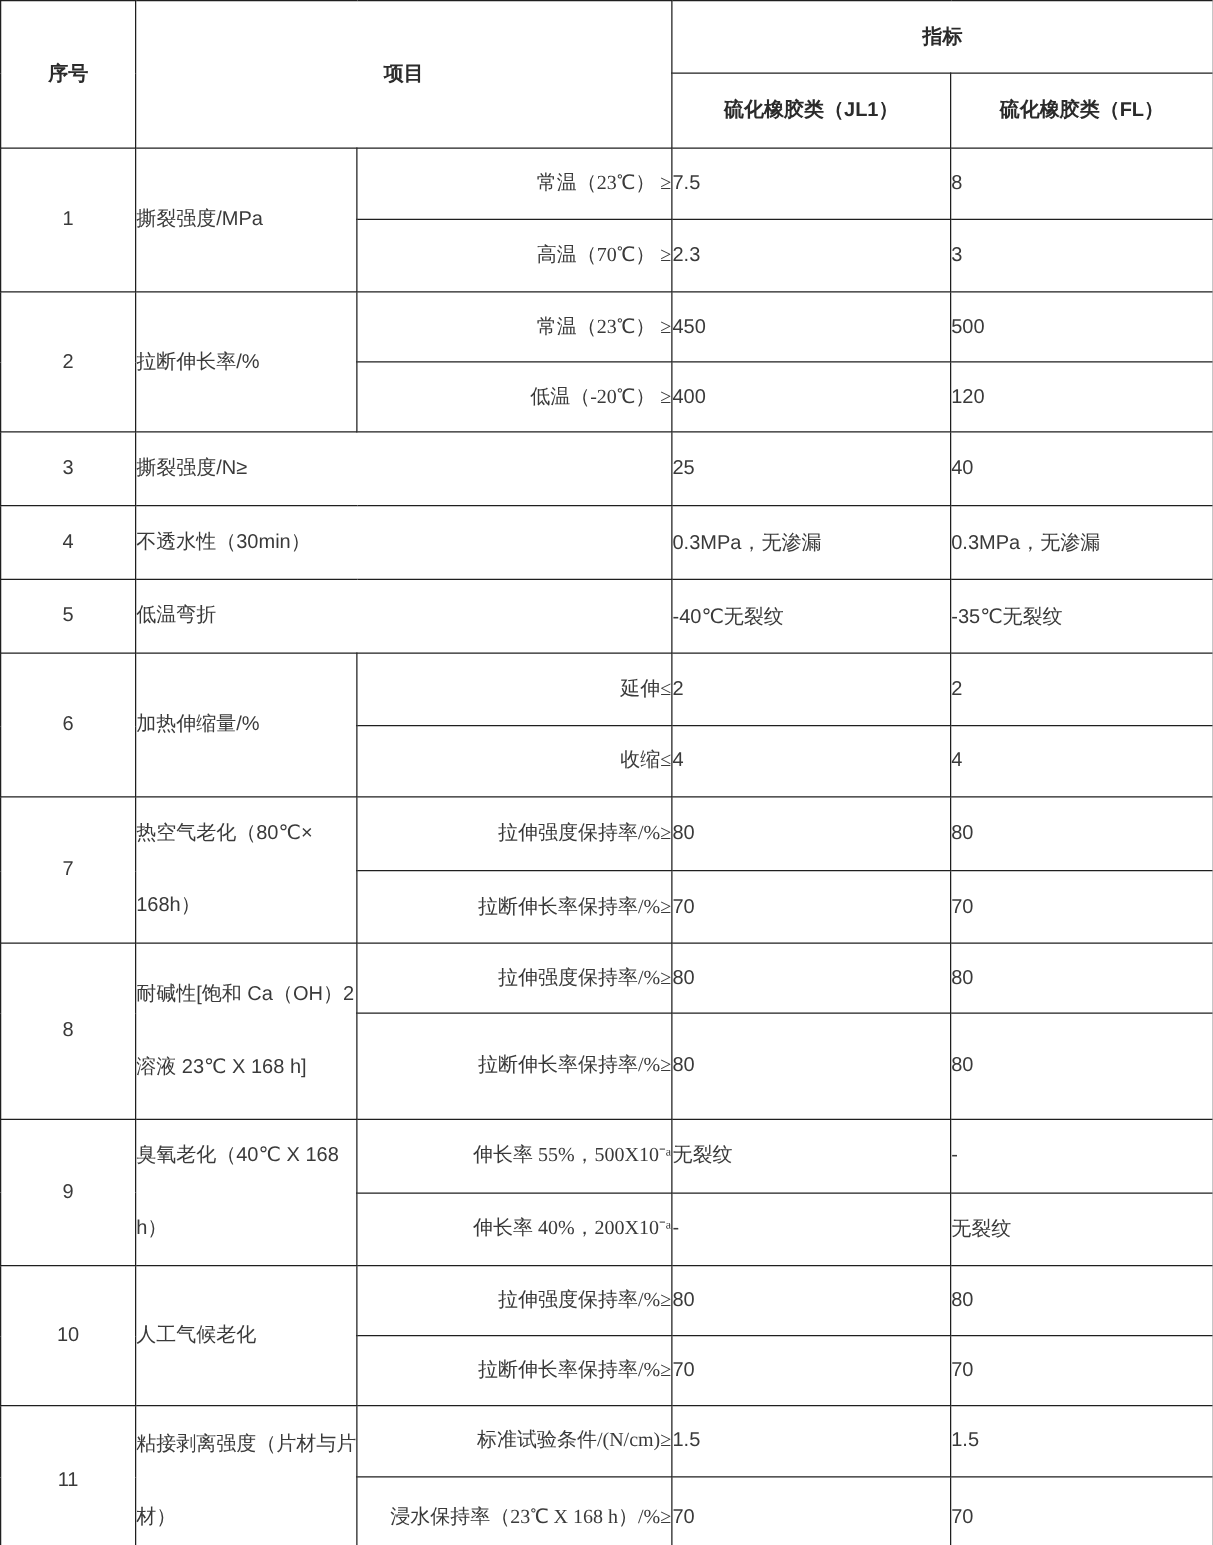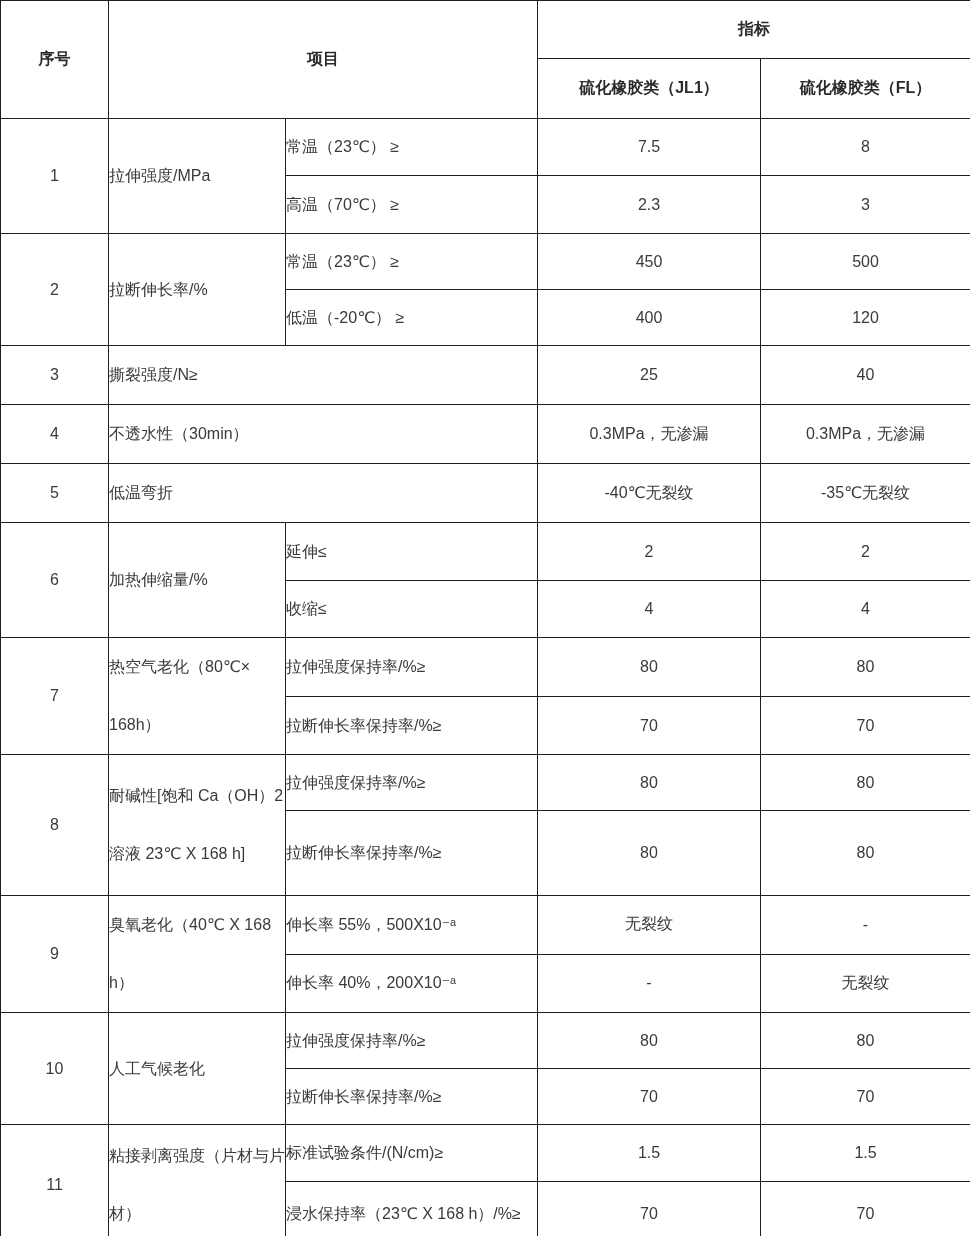"常温（23℃） ≥" .c-sub { font-family: none -> Liberation Serif, serif; text-align: left -> right }
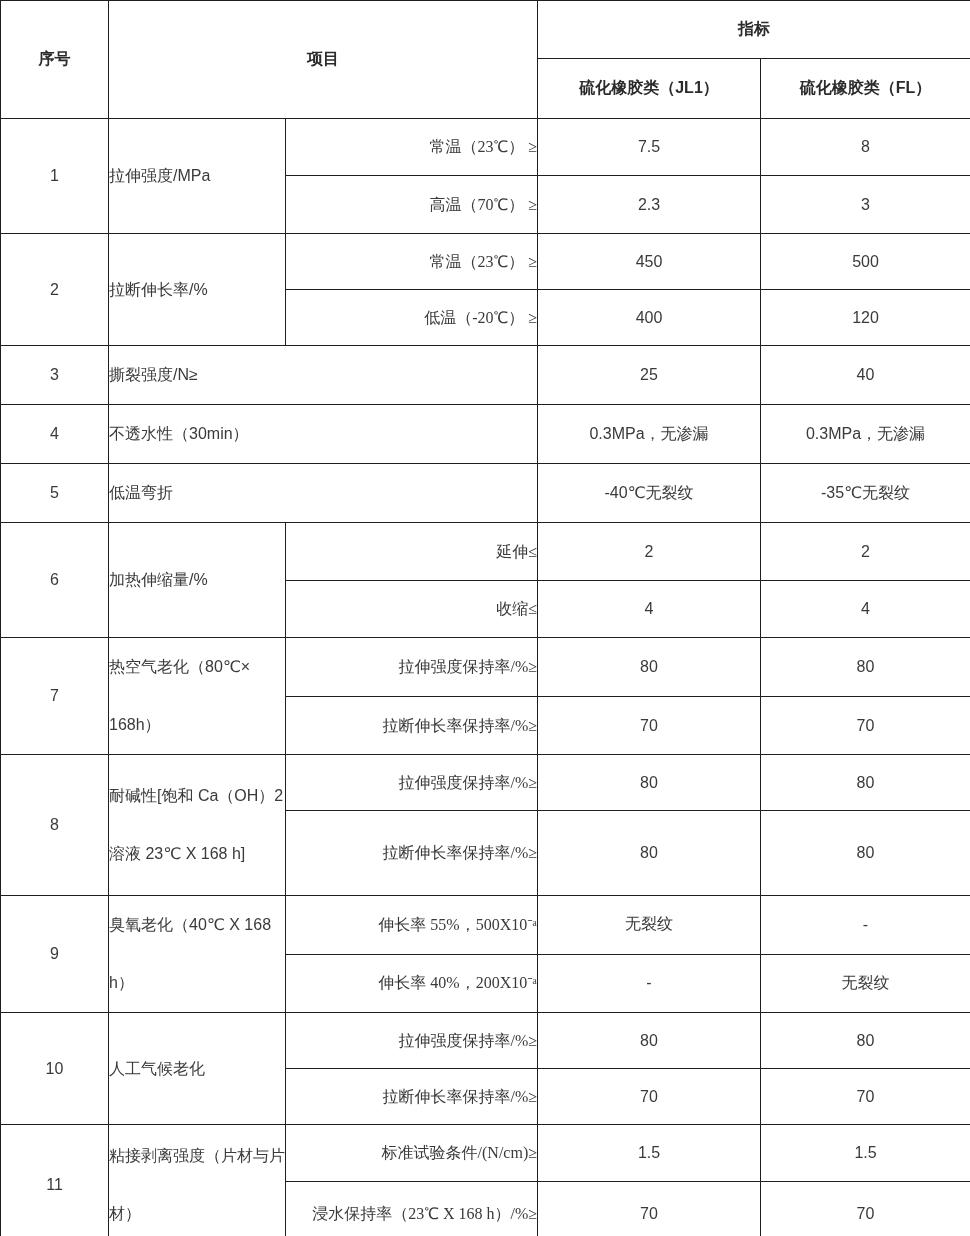"7.5" .c-val { text-align: center -> left }
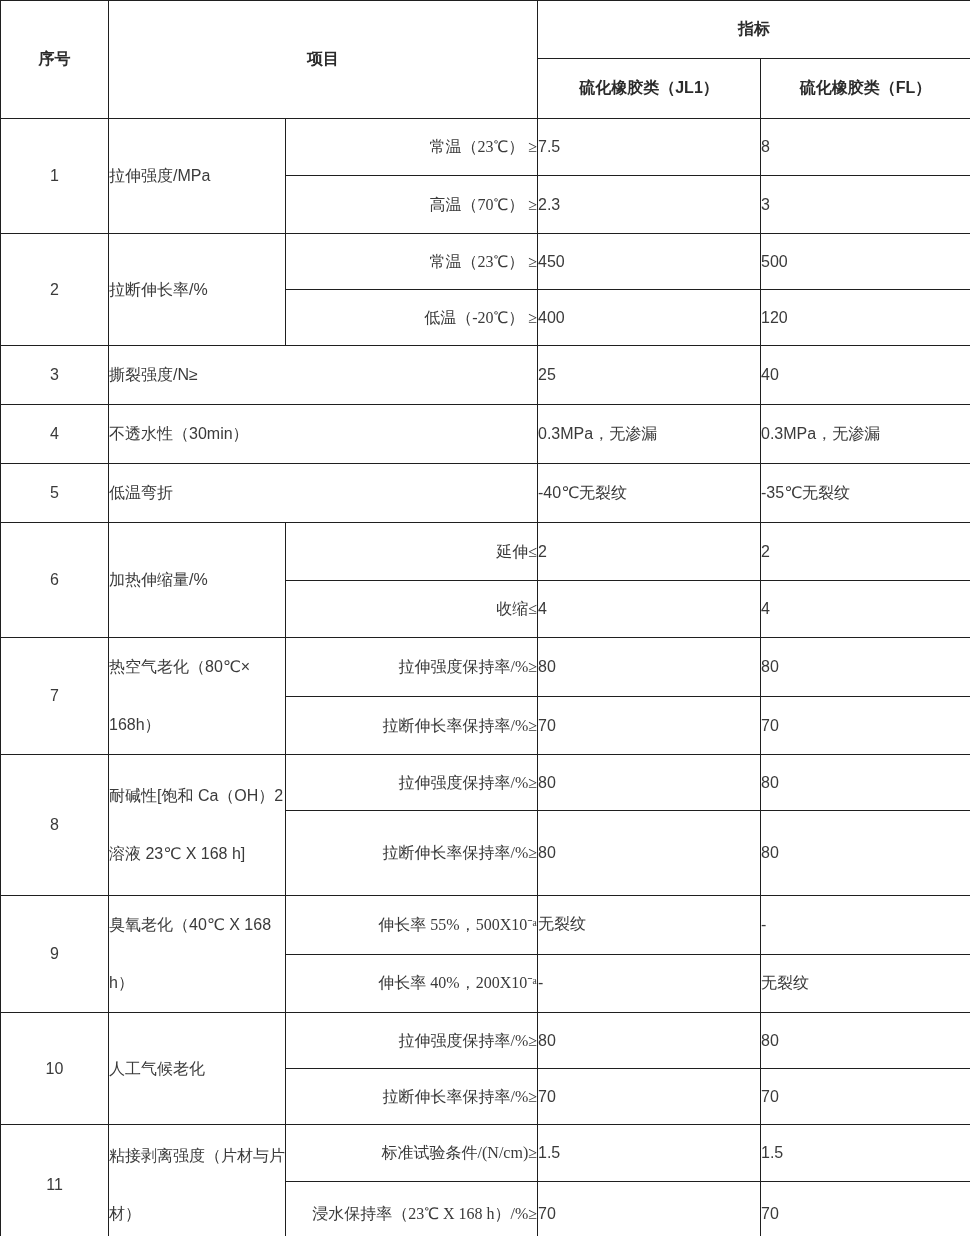"拉伸强度/" span { text: 拉伸 -> 撕裂 }
